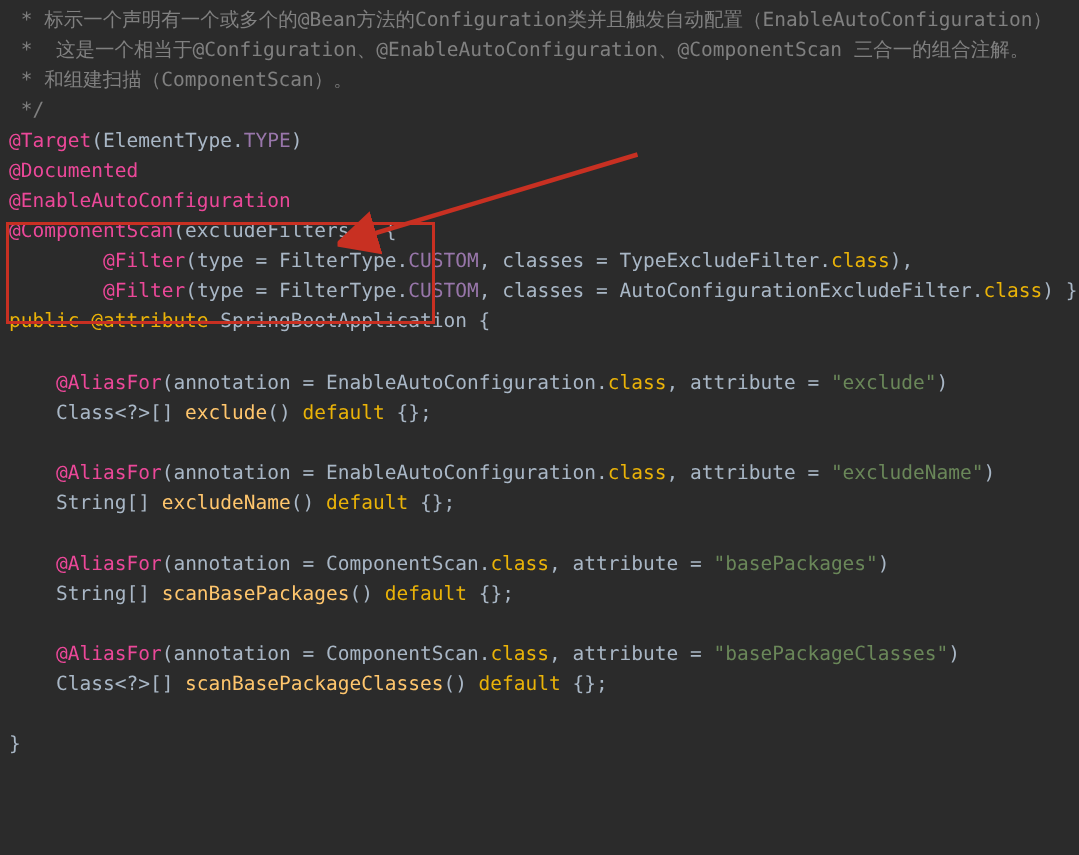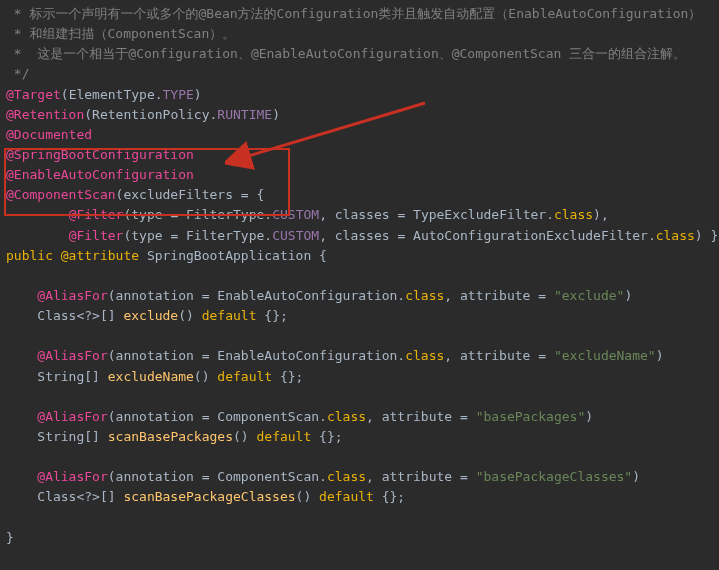"* 和组建扫描（ComponentScan）。" div.line { order: before "* 这是一个相当于@Configuration、@EnableAutoConfiguration、@ComponentScan" -> after "* 这是一个相当于@Configuration、@EnableAutoConfiguration、@ComponentScan" }
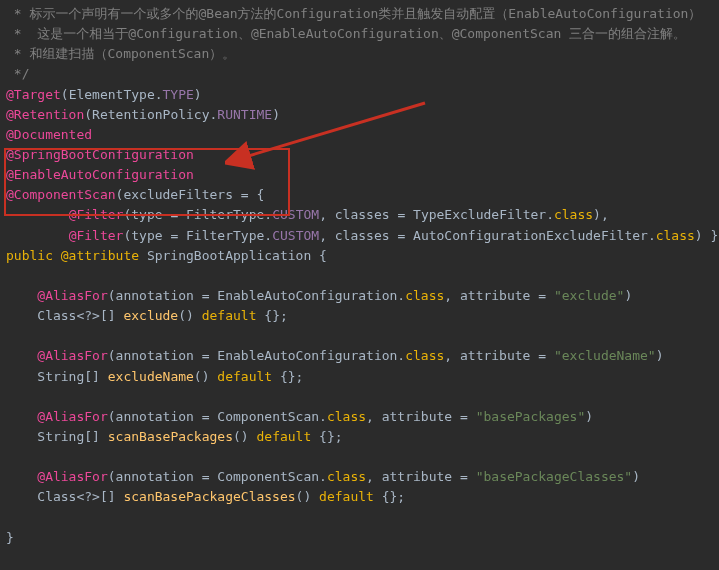"@Retention(RetentionPolicy.RUNTIME)" div.line { html: <div><span>@Retention</span><span>(</span><span>RetentionPolicy</span><span>.</span><span>RUNTIME</span><span>)</span></div> -> none }
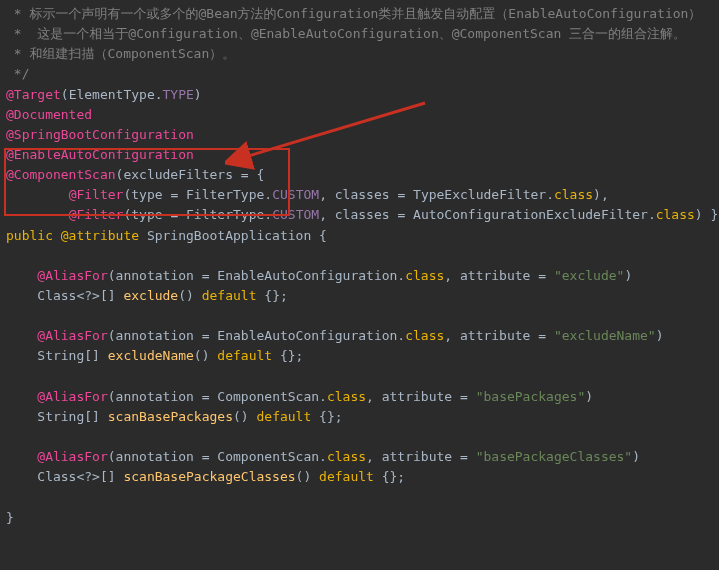"@SpringBootConfiguration" div.line { html: <div><span>@SpringBootConfiguration</span></div> -> none }
